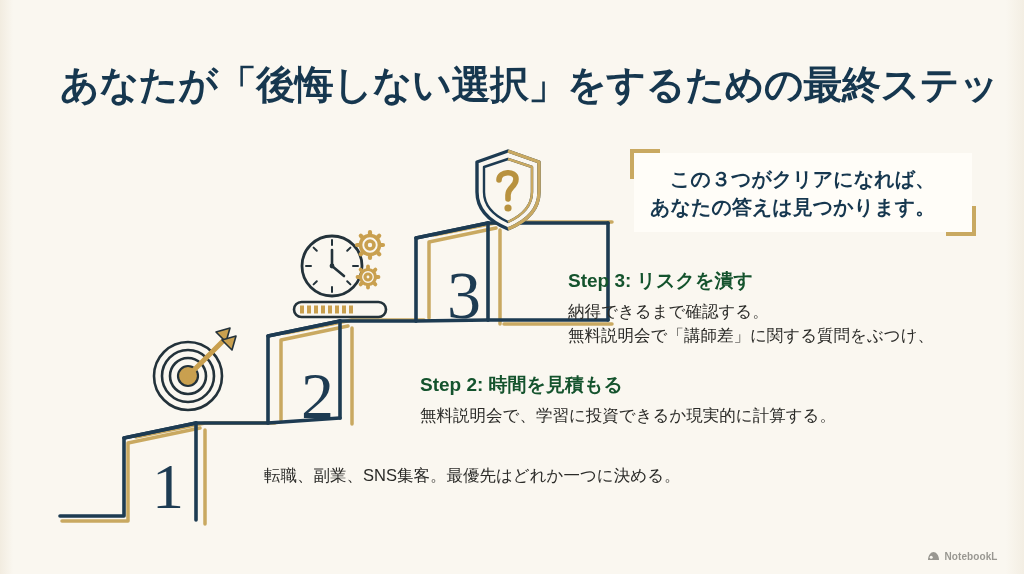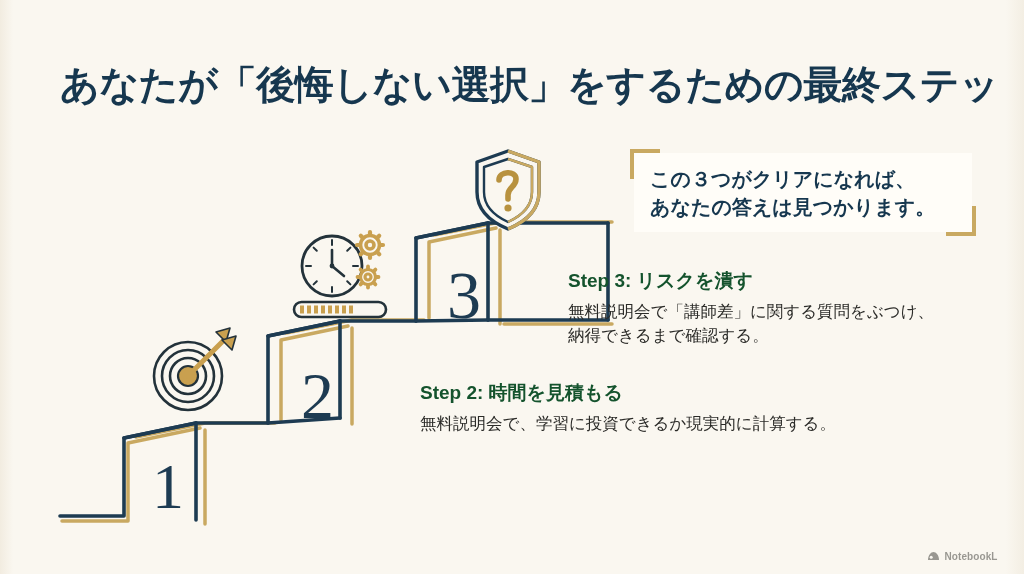"この３つがクリアになれば、" .callout { text-align: none -> right }
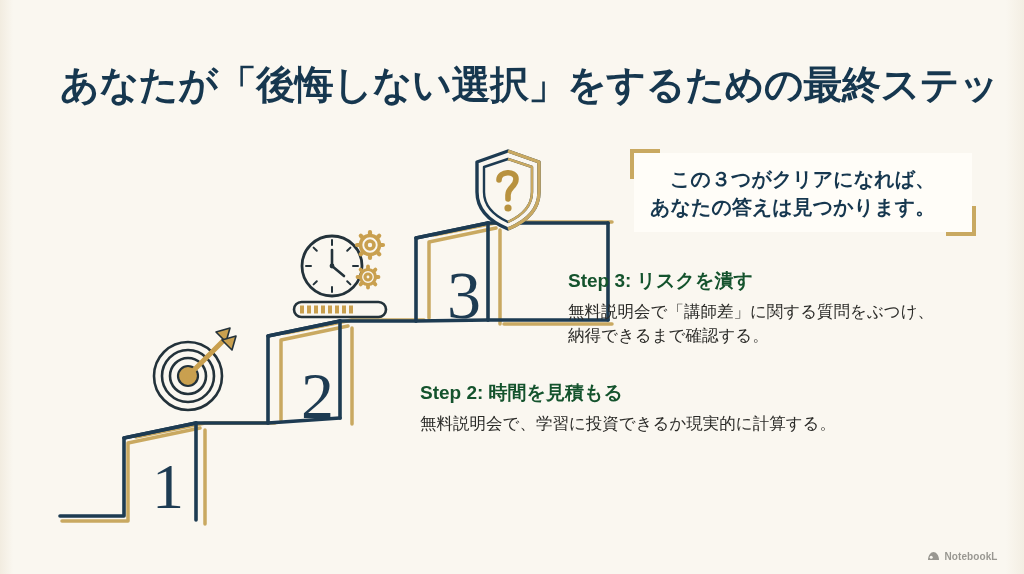"無料説明会で「講師差」に関する質問をぶつけ、" div.step-body { order: before "納得できるまで確認する。" -> after "納得できるまで確認する。" }
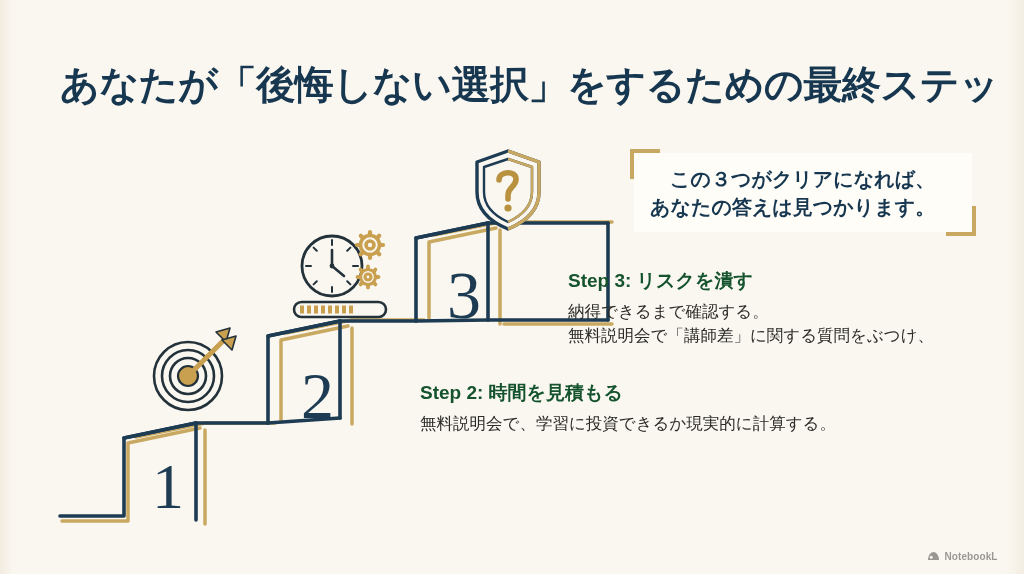"Step 2: 時間を見積もる" #txt2 { top: 380px -> 372px }
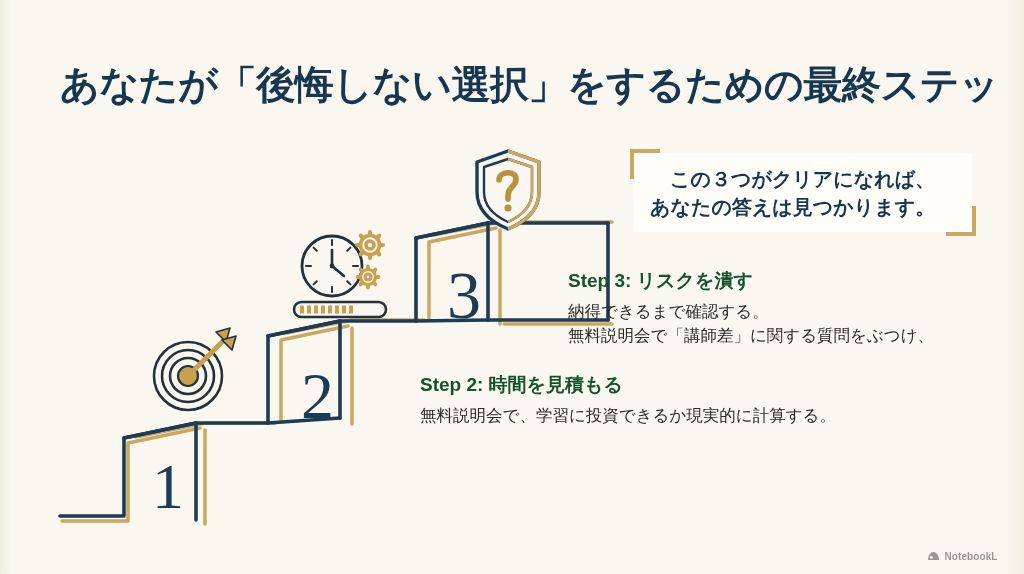"転職、副業、SNS集客。最優先はどれか一つに決める。" div.step-body { html: none -> <div>転職、副業、SNS集客。最優先はどれか一つに決める。</div> }
